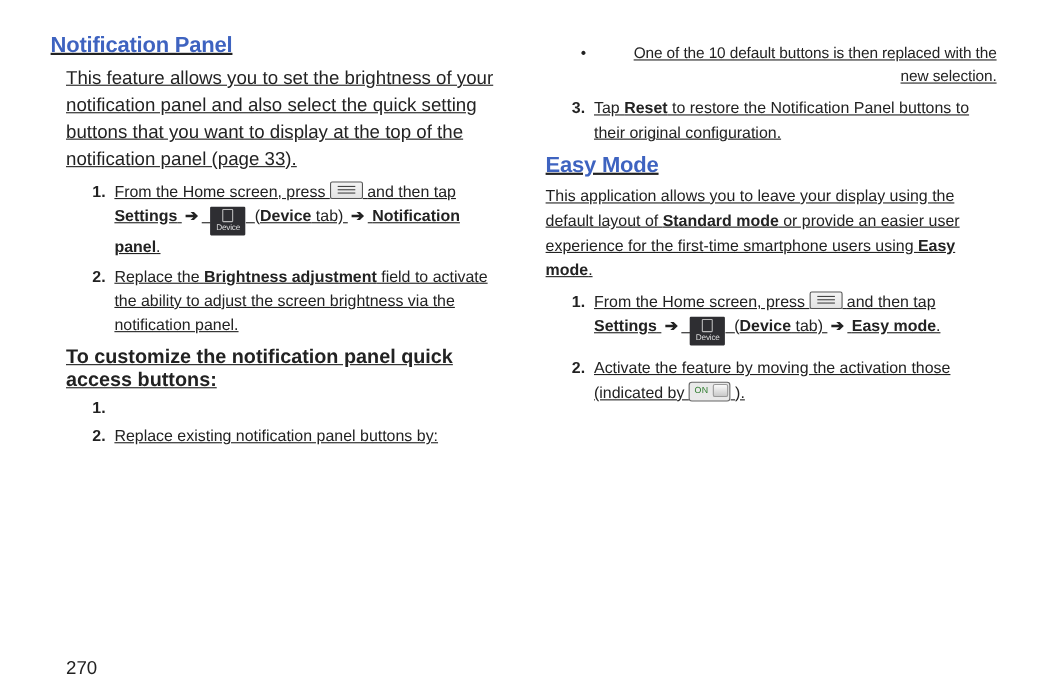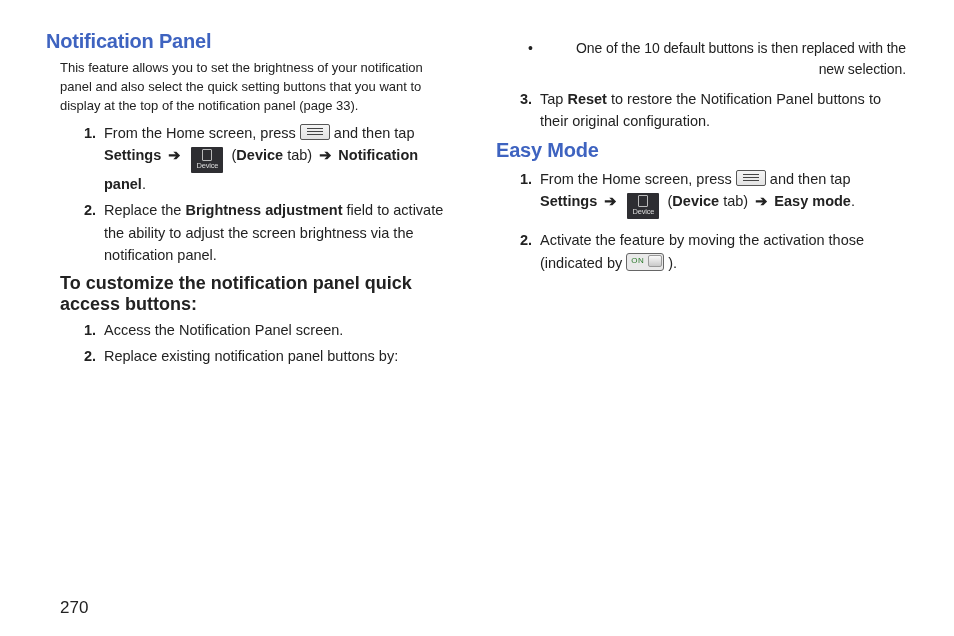"Notification Panel" .col { text-decoration: none -> underline }
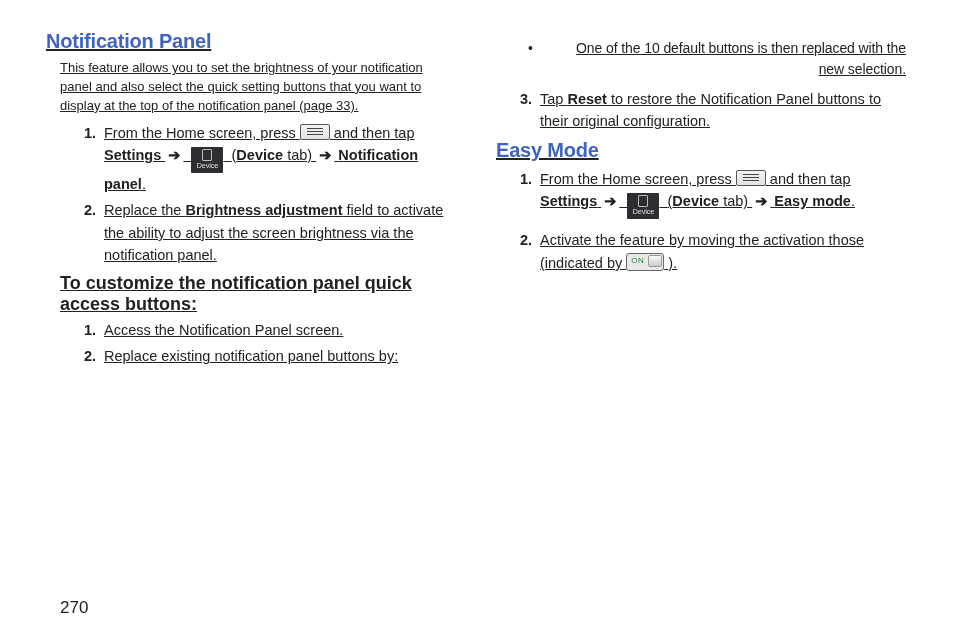"This feature allows you to" p.intro { font-size: 13px -> 17px }
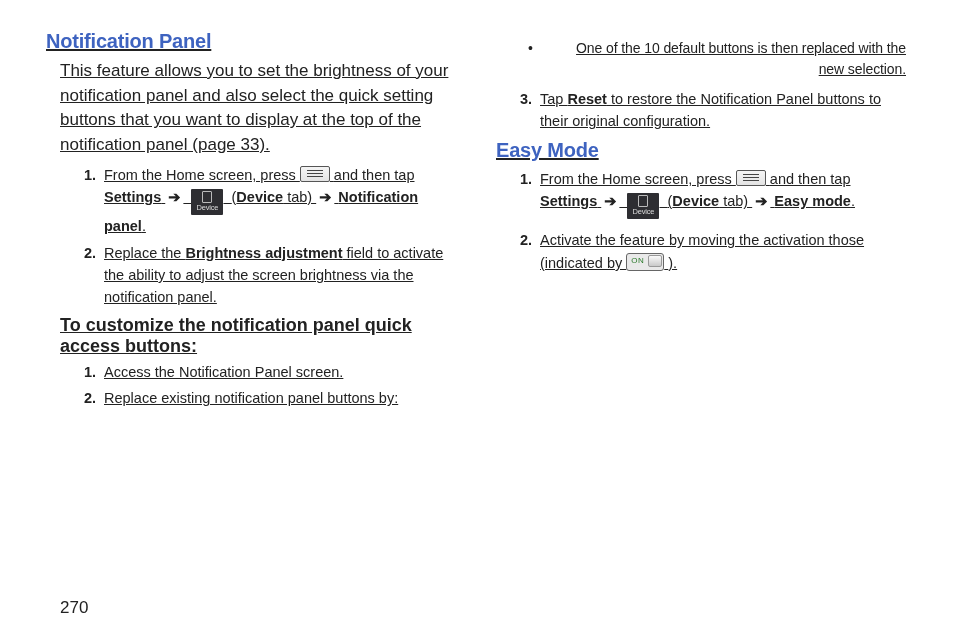"This application allows you to" p.intro2 { html: none -> <p> <span>This application allows you to leave your display using the default layout of </span><span>Standard mode</span><span> or provide an easier user experience for the first-time smartphone users using </span><span>Easy mode</span><span>.</span> </p> }
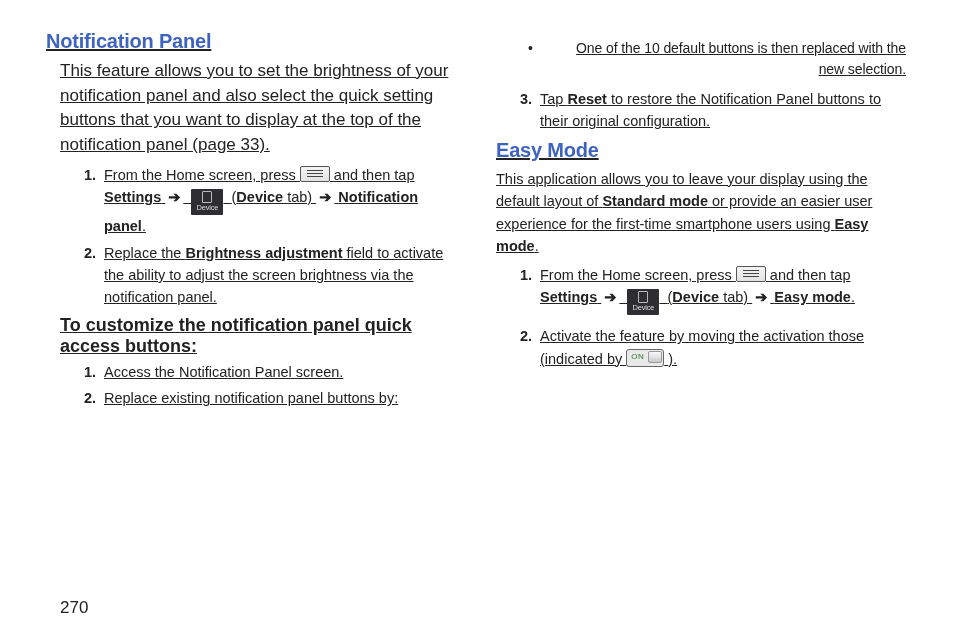"Access the Notification Panel screen." span { html: <span>Access the Notification Panel screen.</span> -> none }
